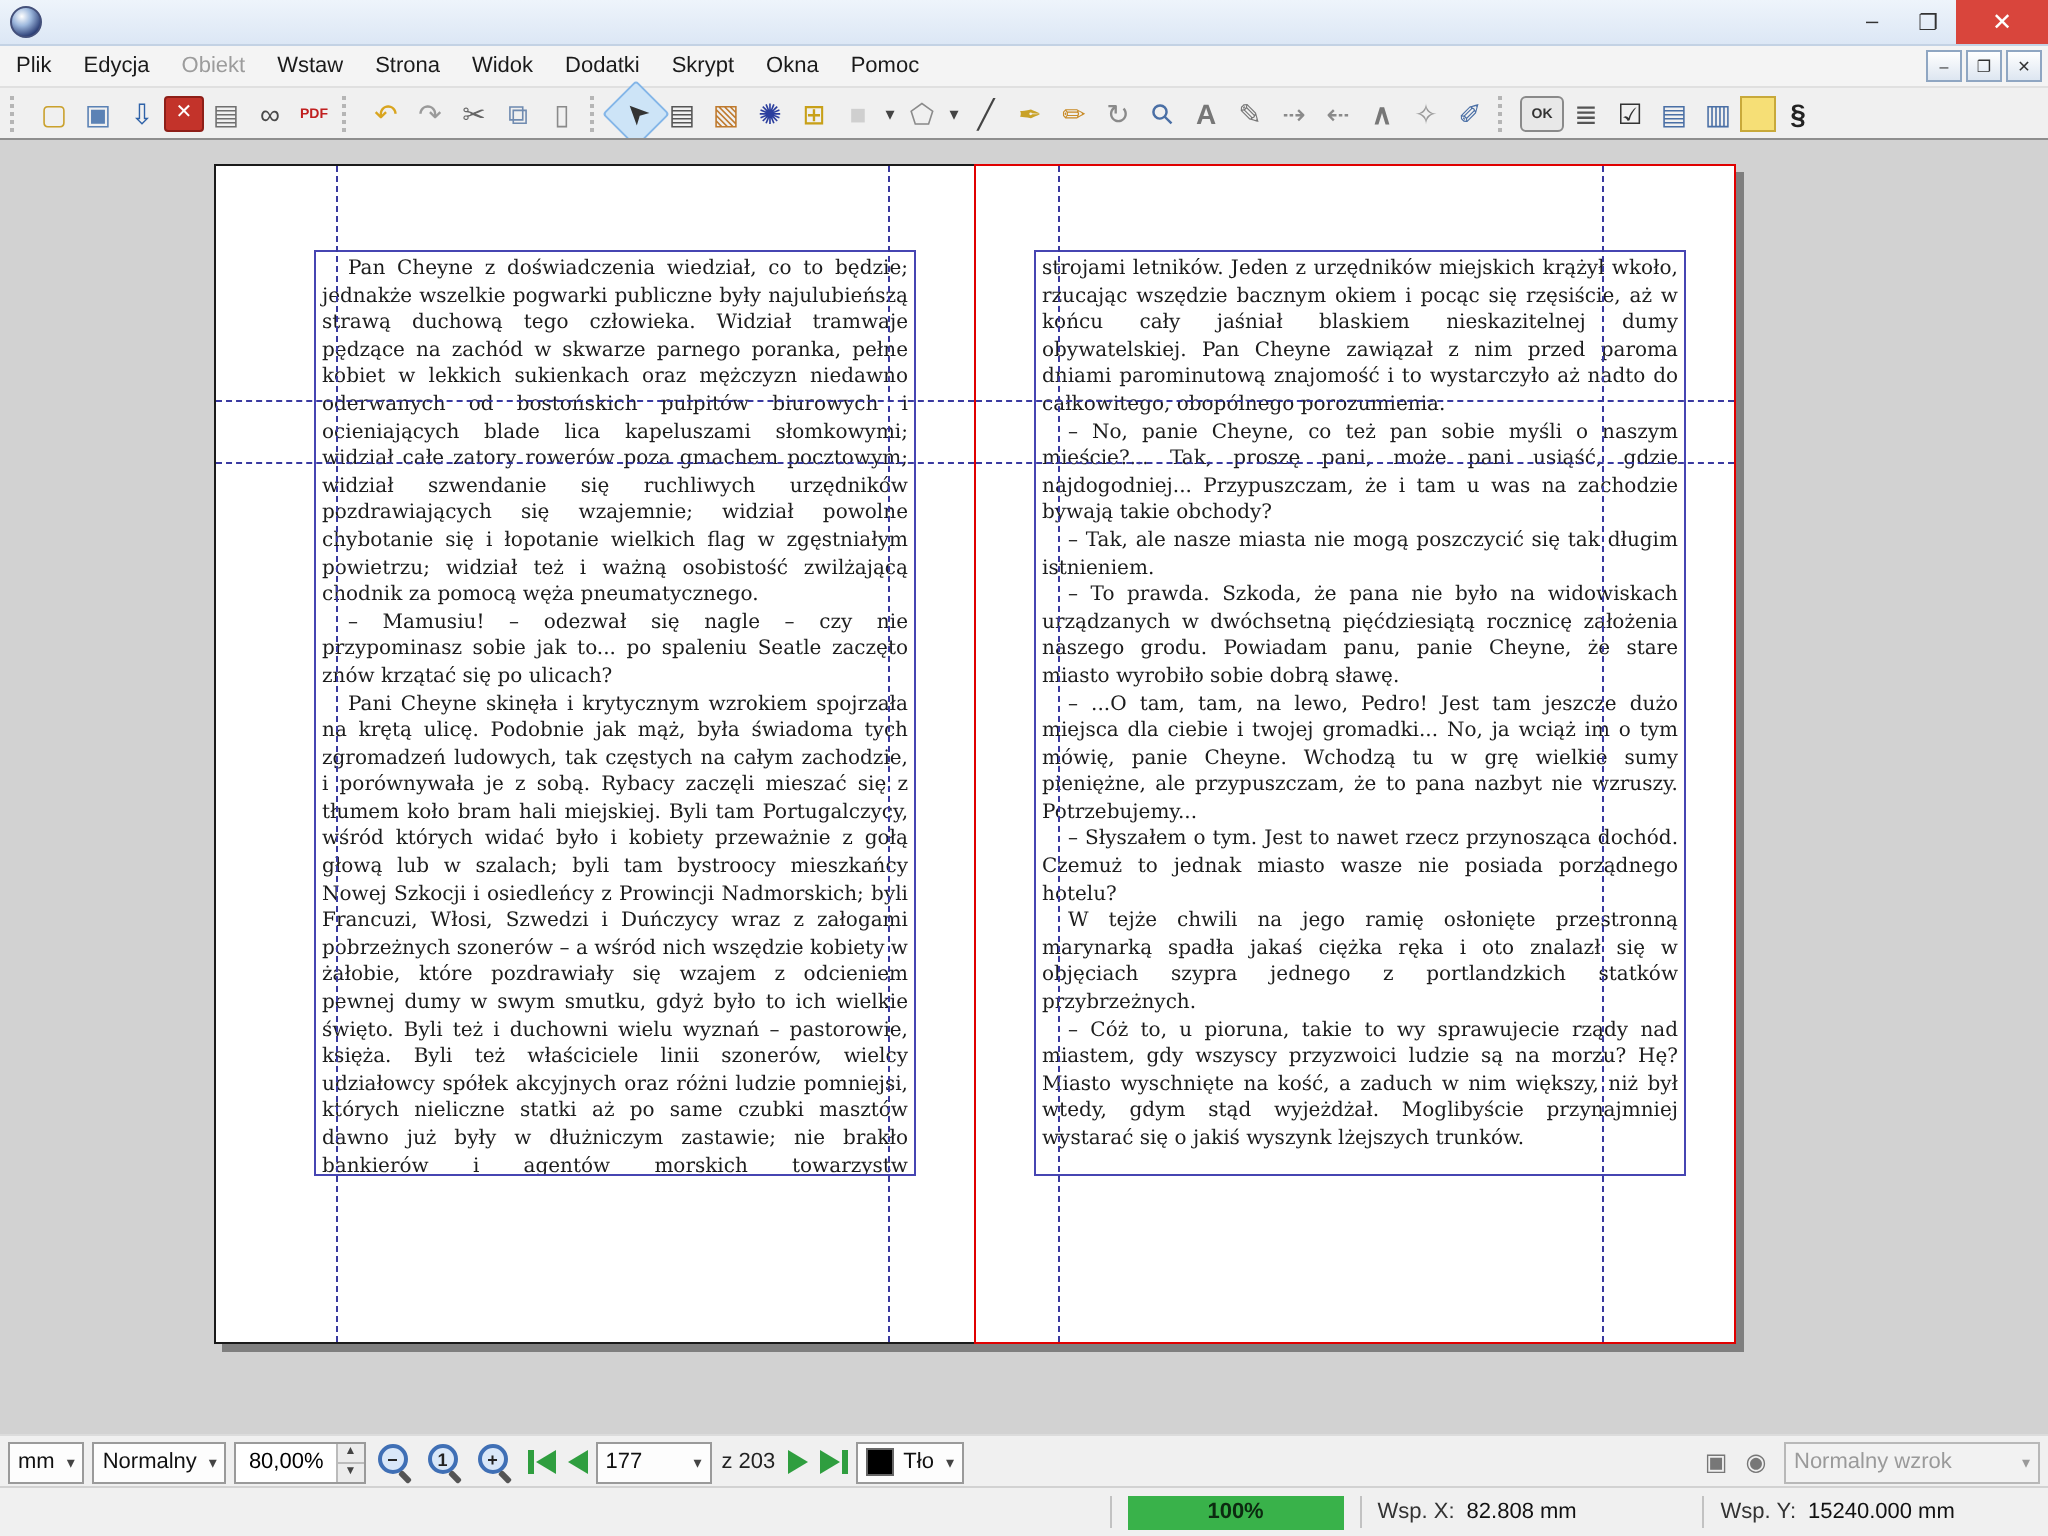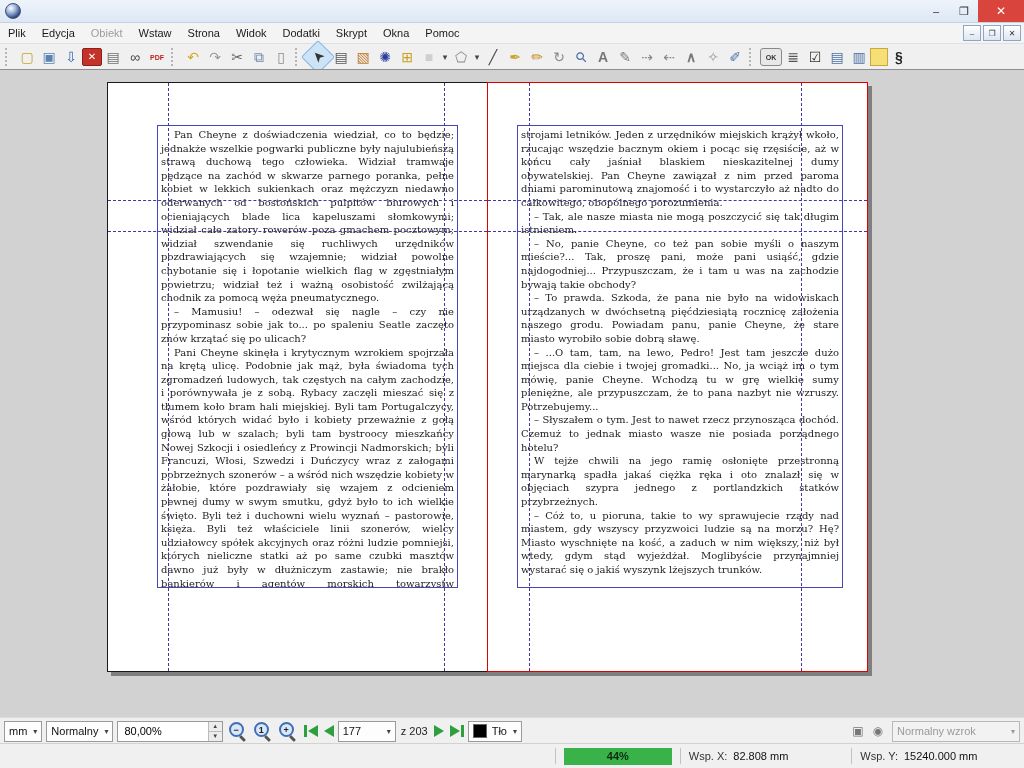"– Tak, ale nasze miasta" p { order: before "– No, panie Cheyne, co" -> after "– No, panie Cheyne, co" }
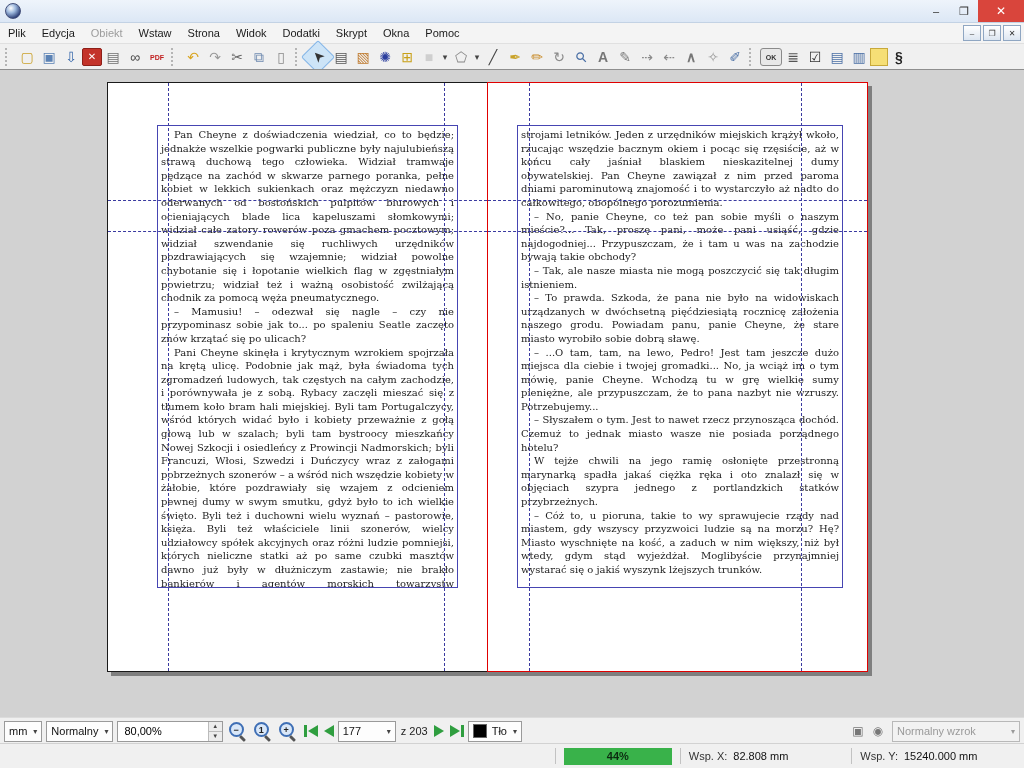"80,00%" .spin { gap: 40px -> none }
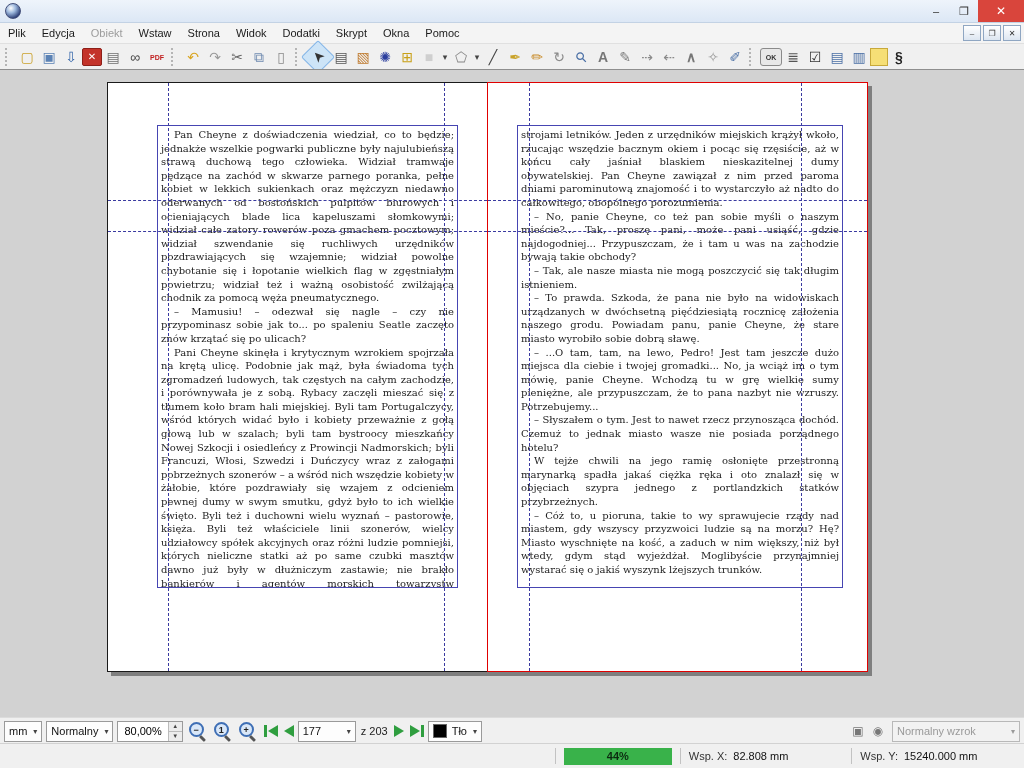"44%" div.progress { text: 44% -> 100% }
